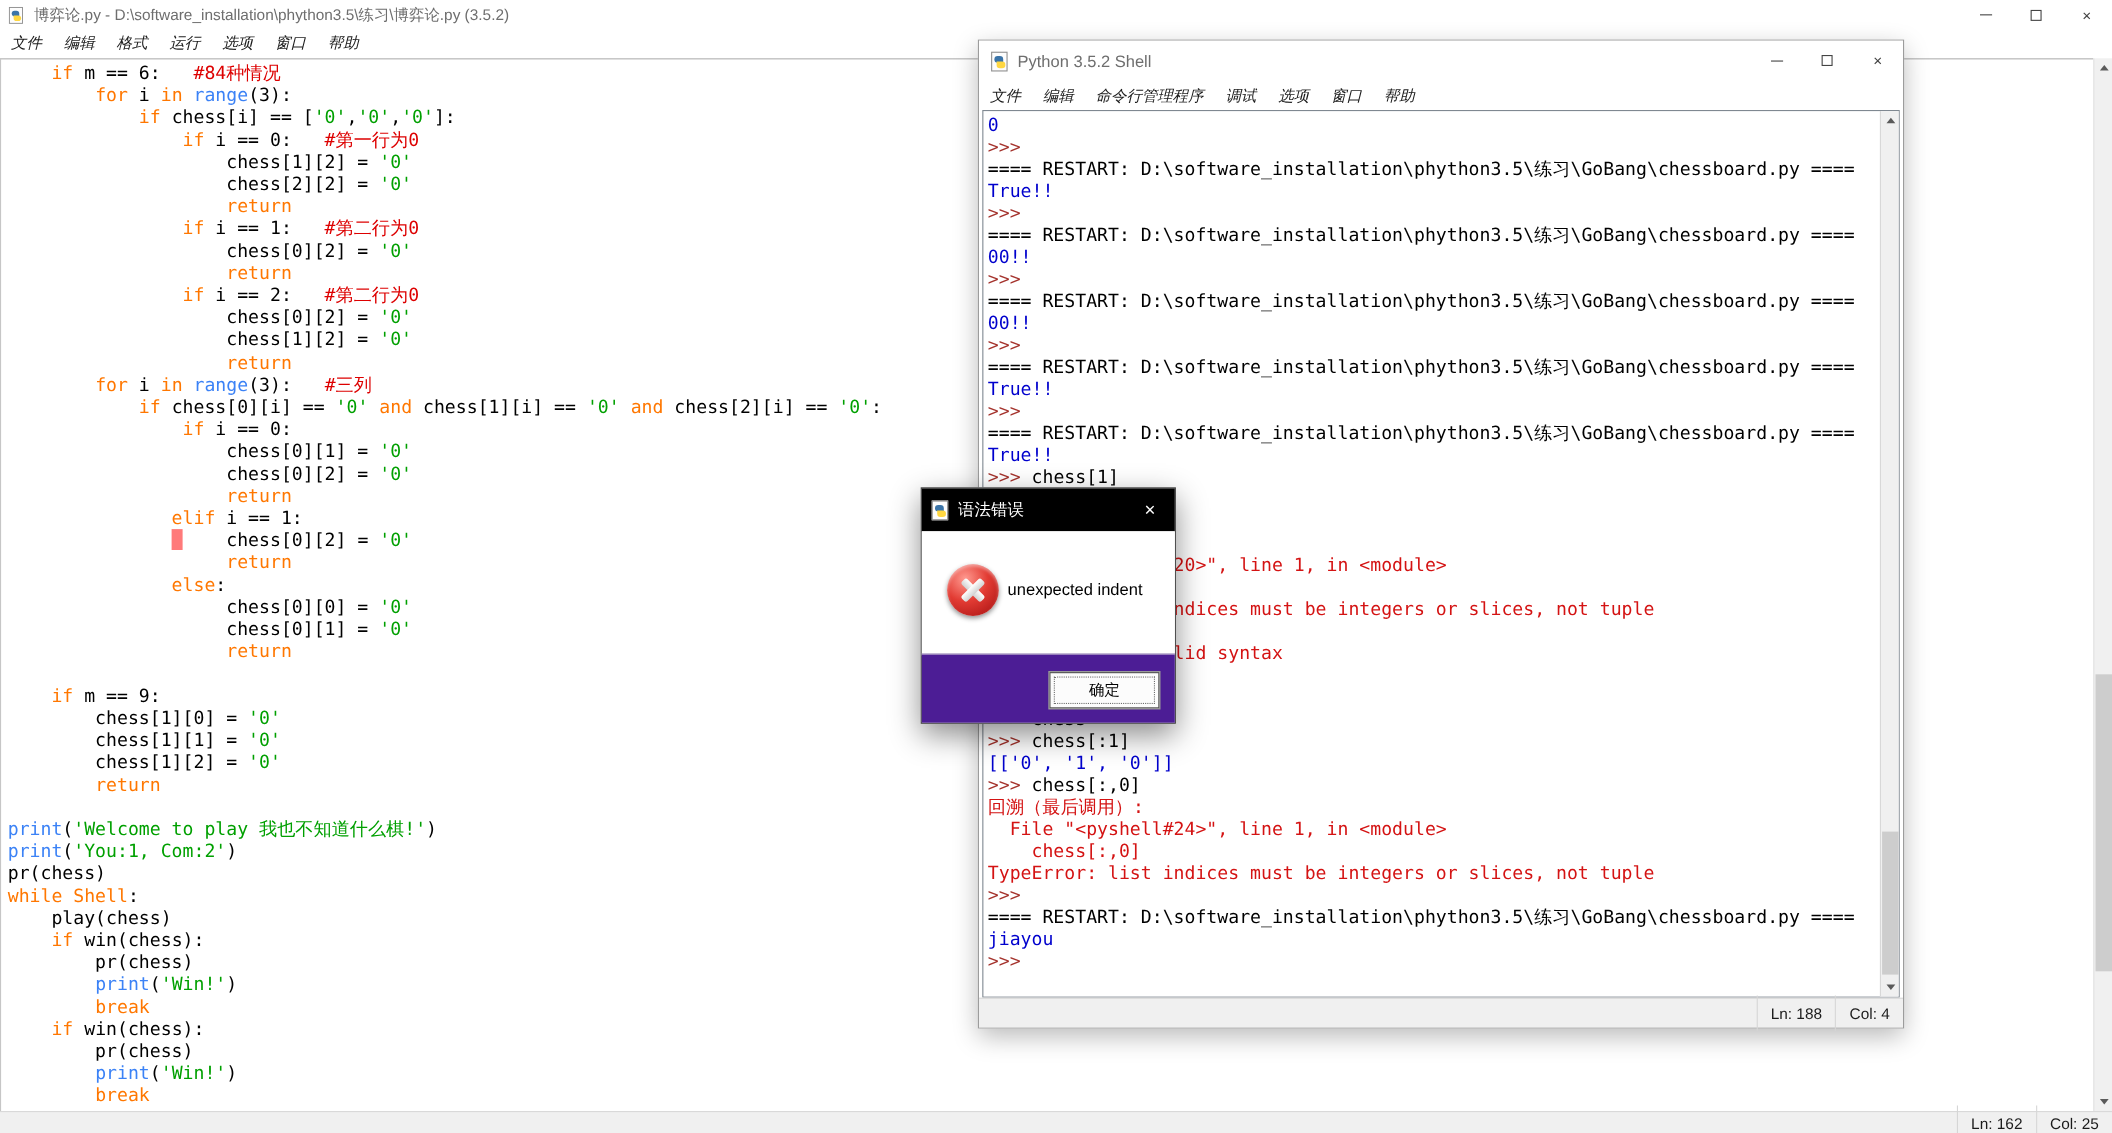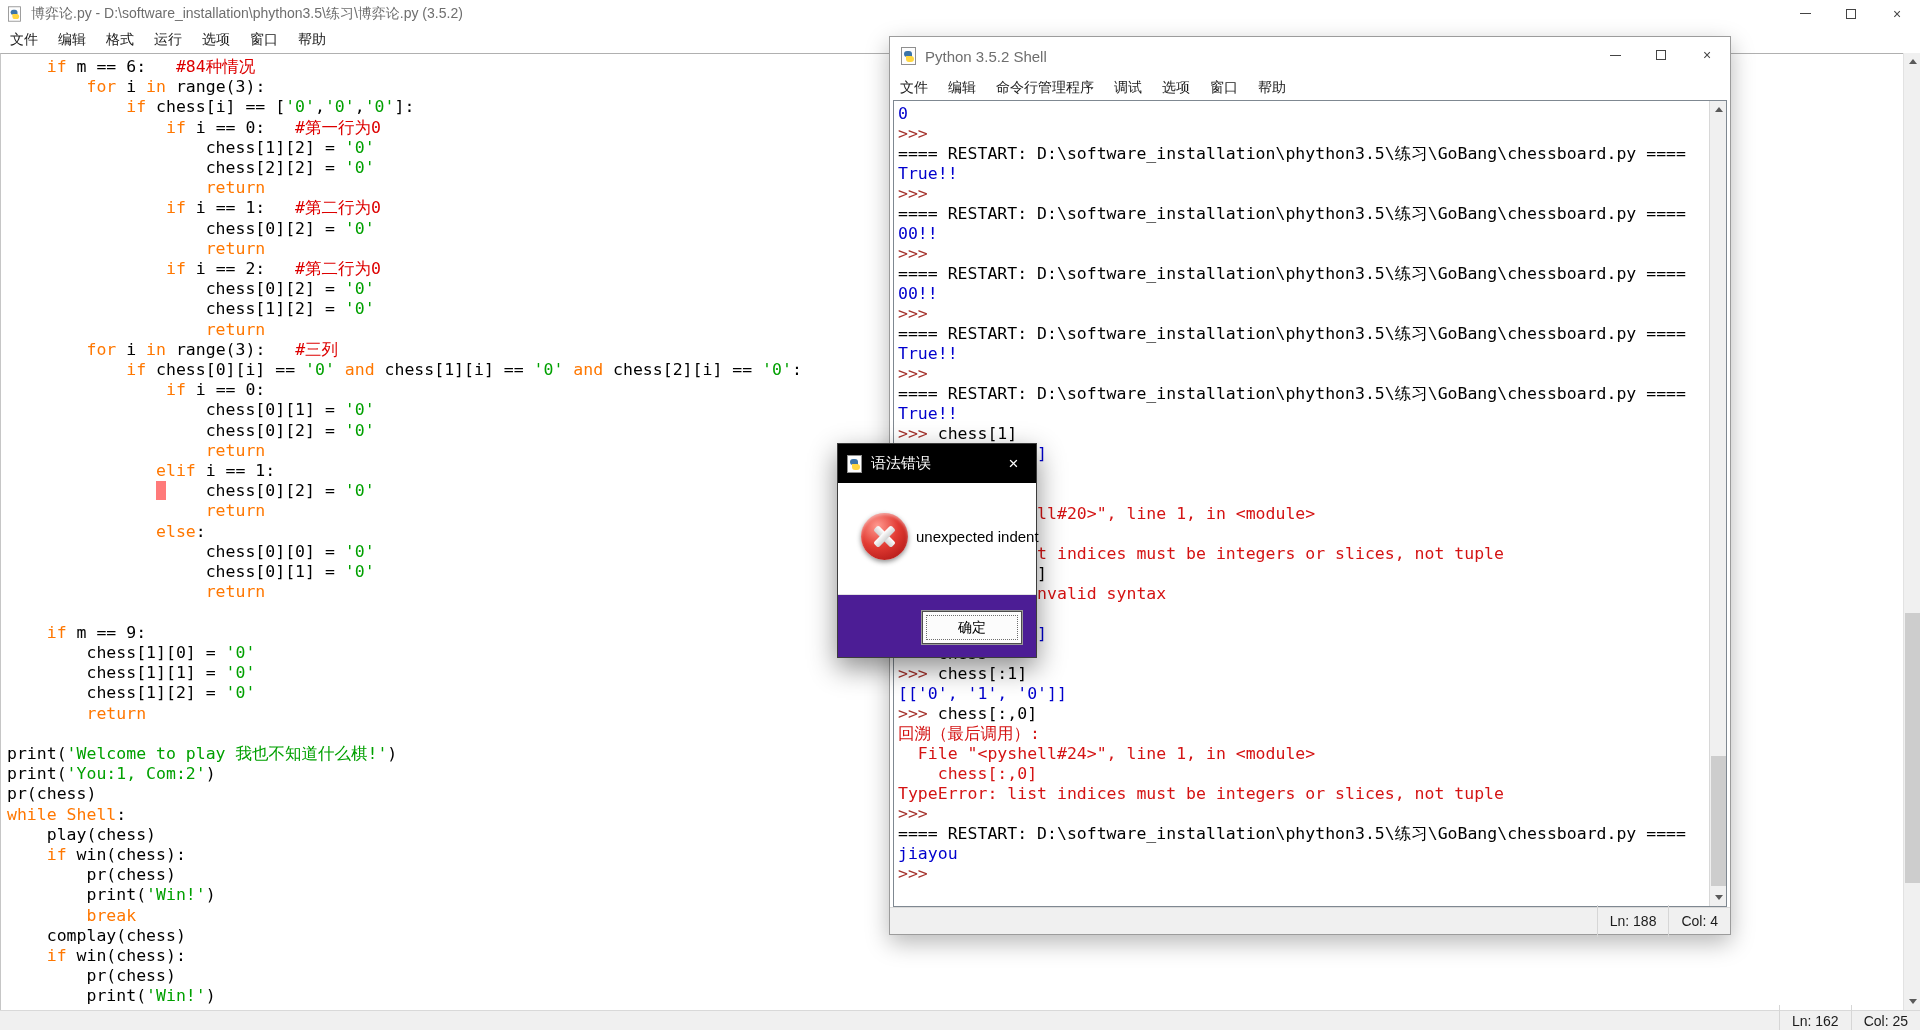"文件" .menubar { font-style: none -> italic }
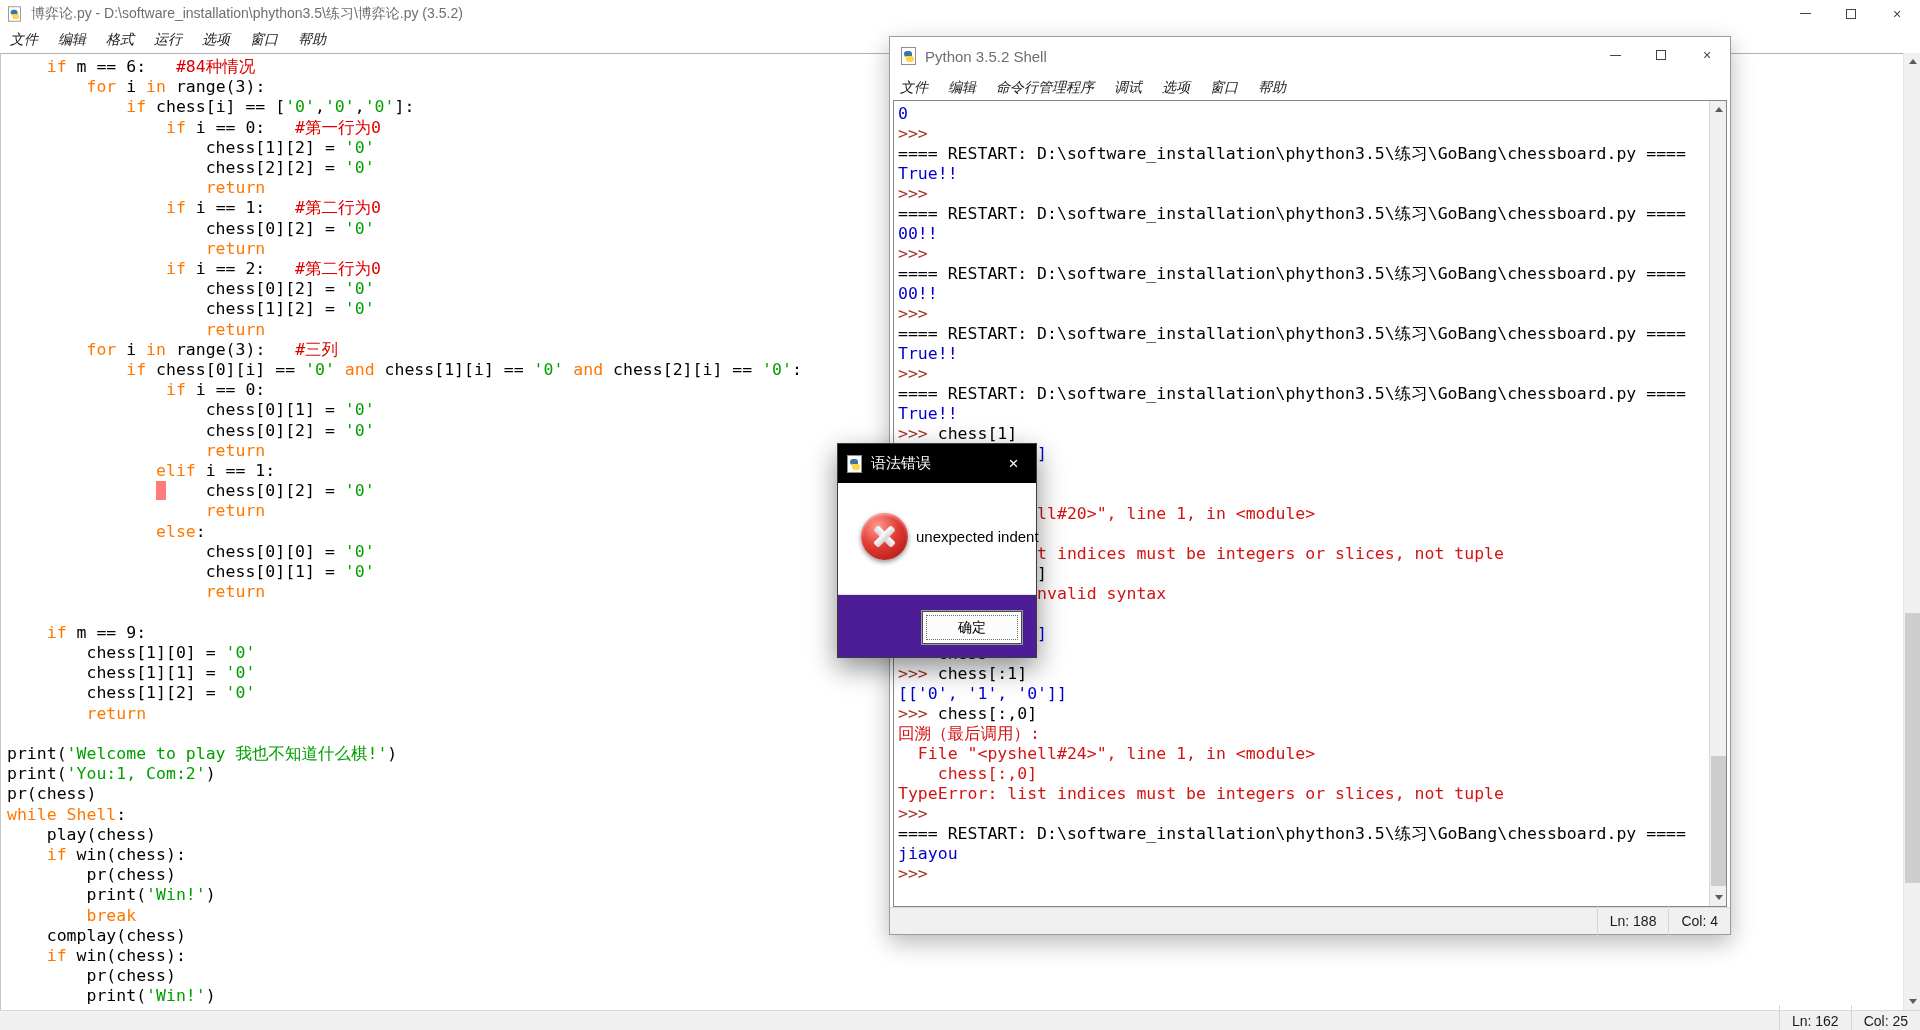"range" .sg-b { color: #000000 -> #3b82f6 }
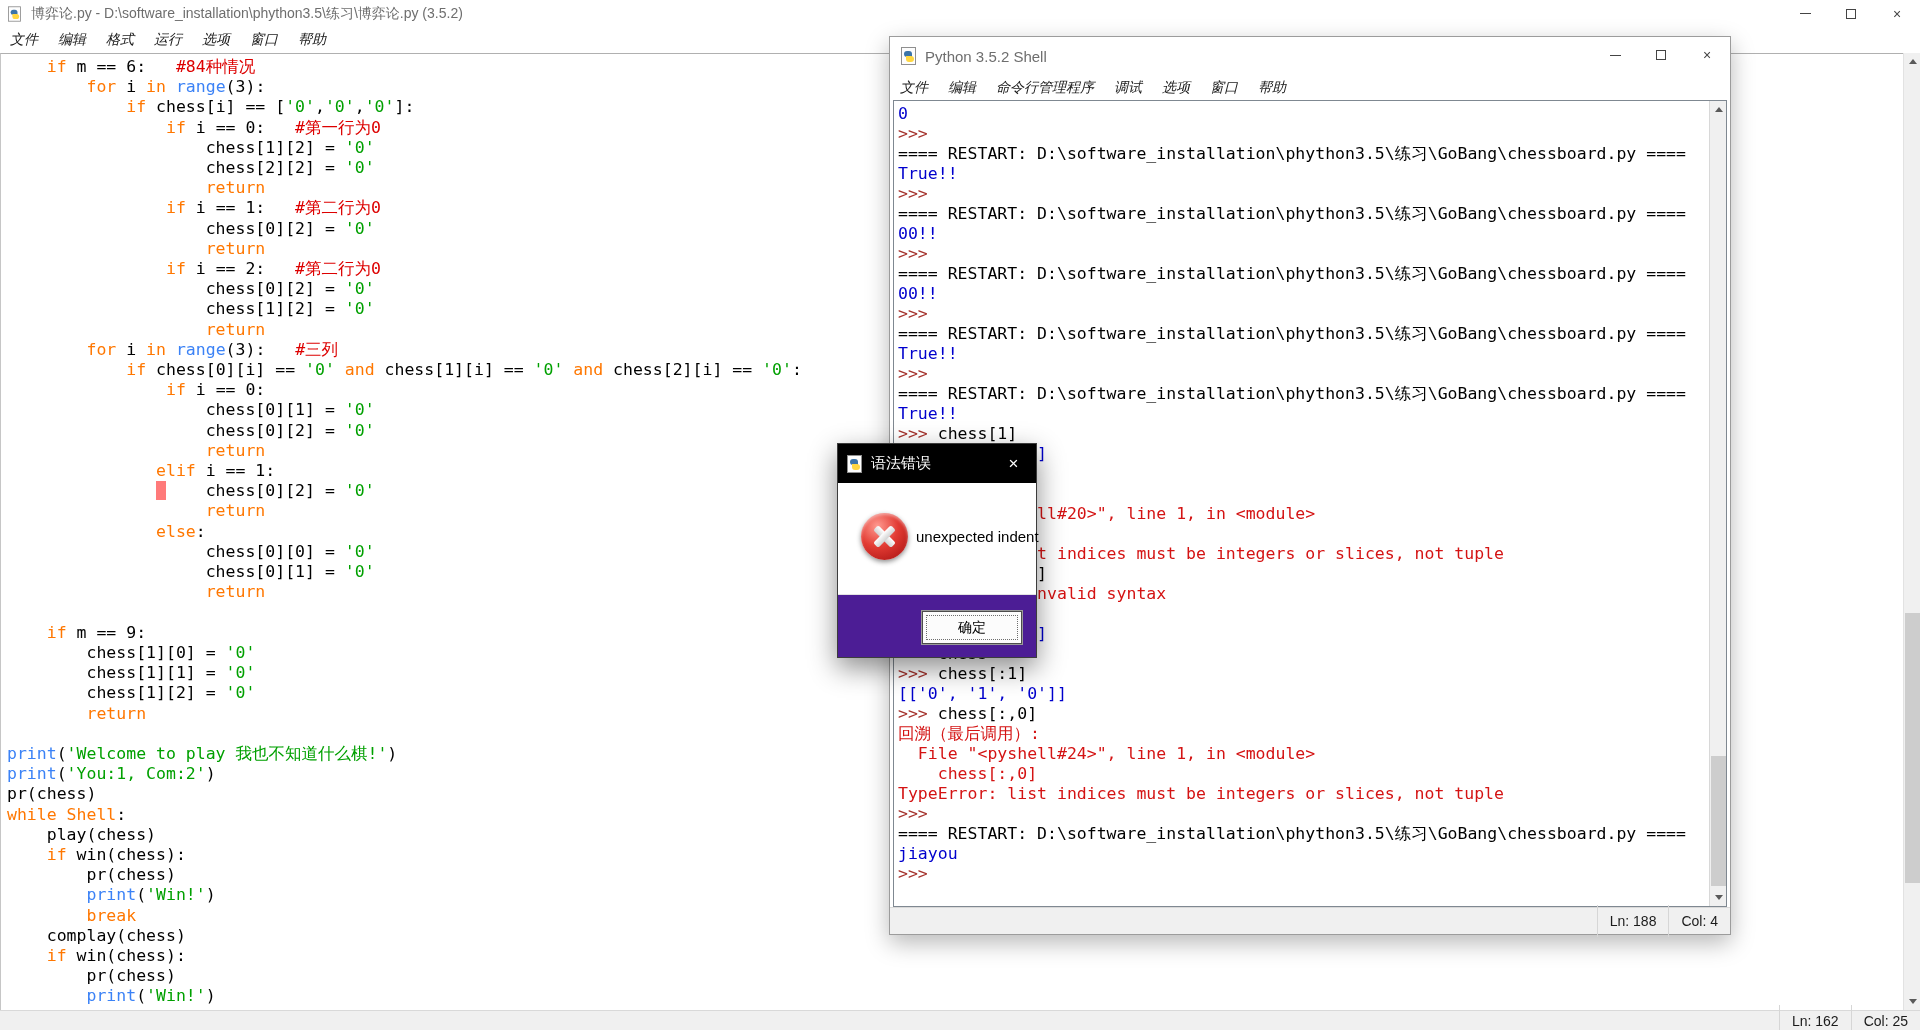"语法错误" #dialog { width: 200px -> 232px }
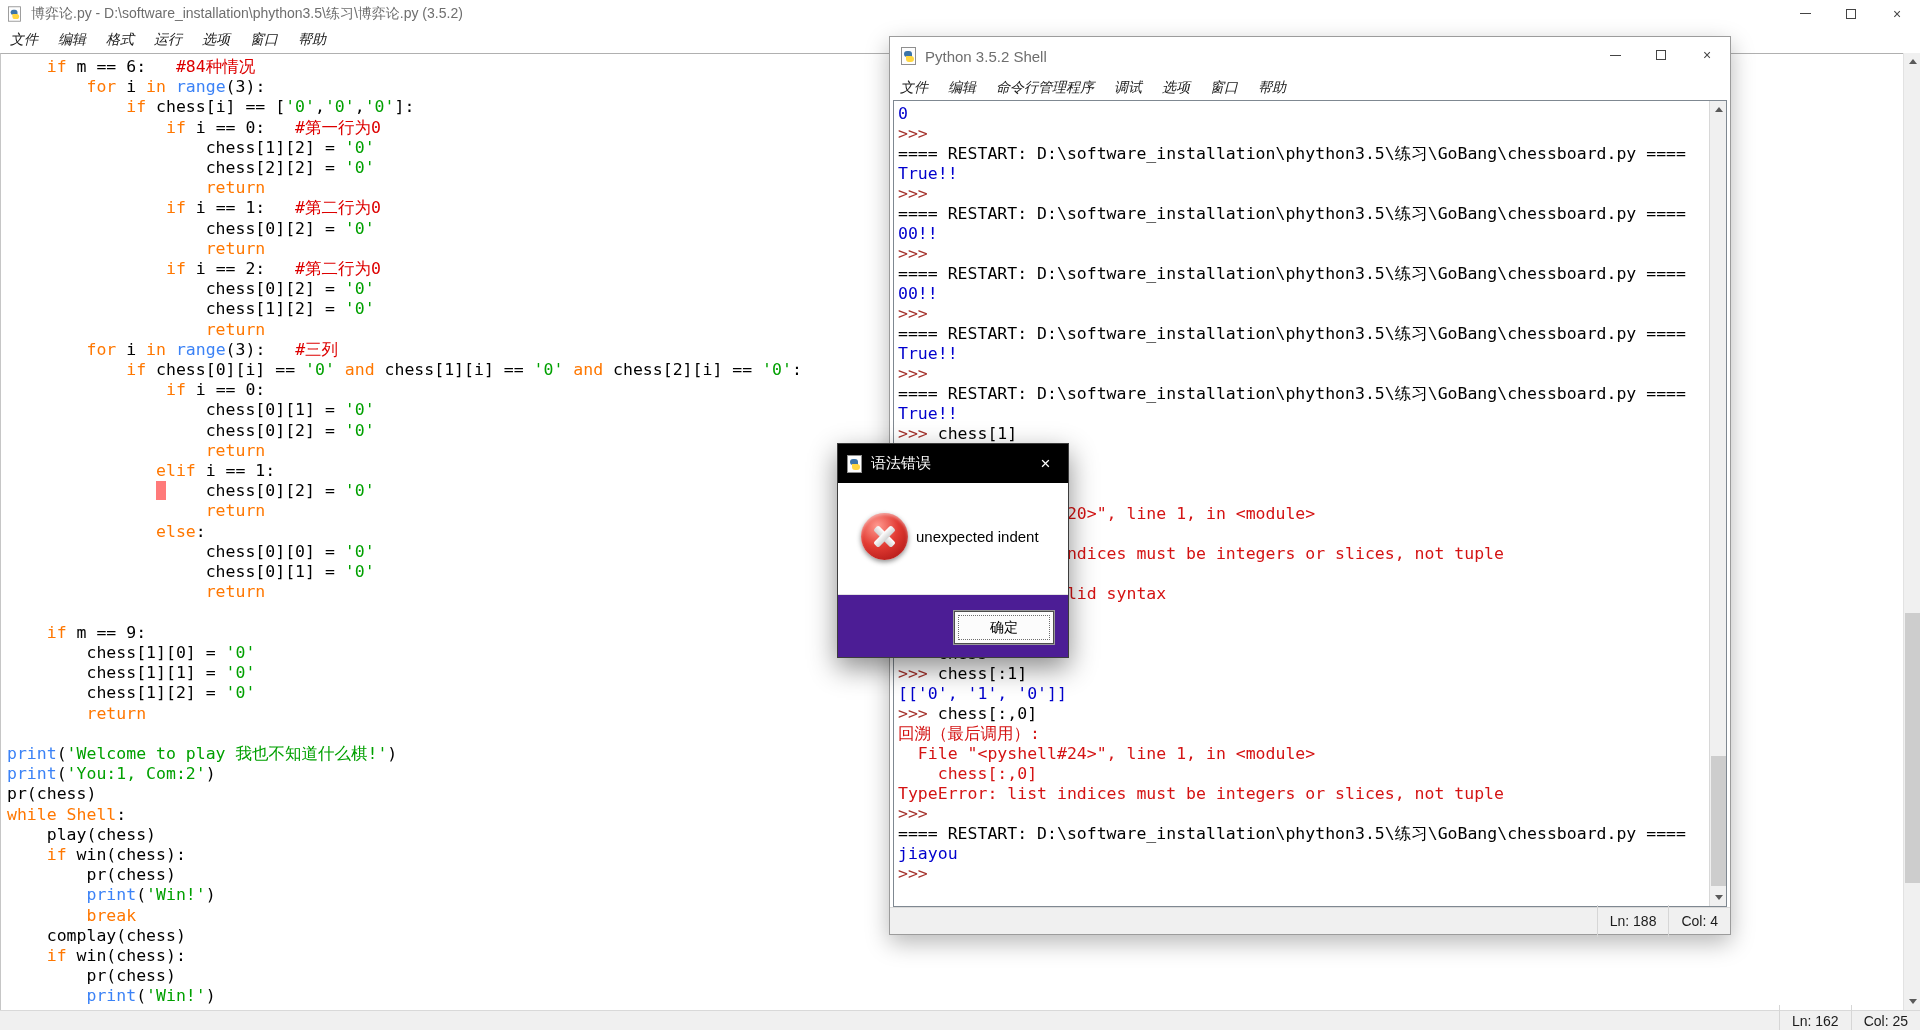"complay(chess)" div.tline { html: <div><span> complay(chess)</span></div> -> none }
